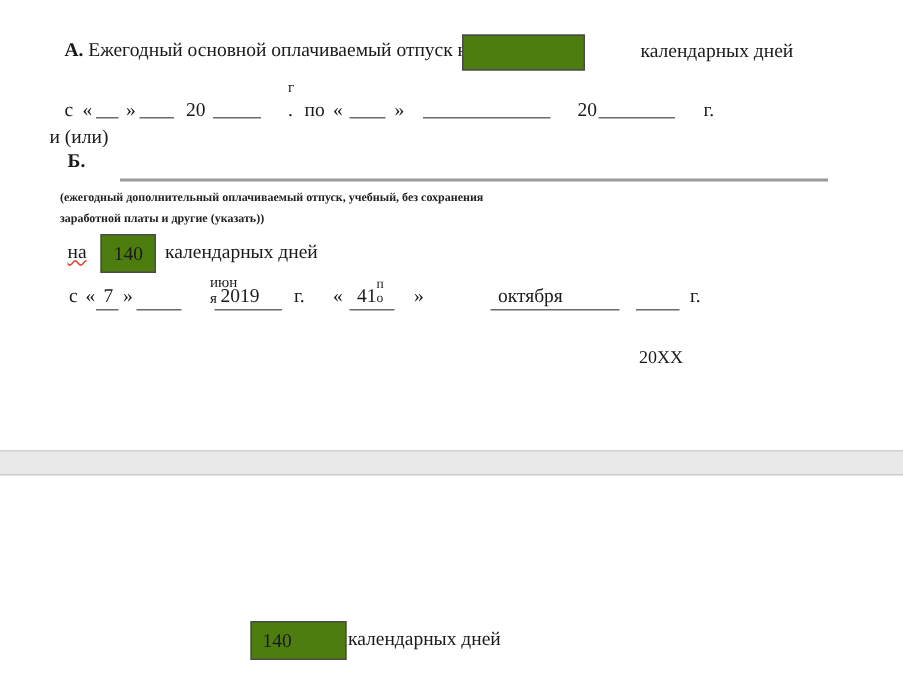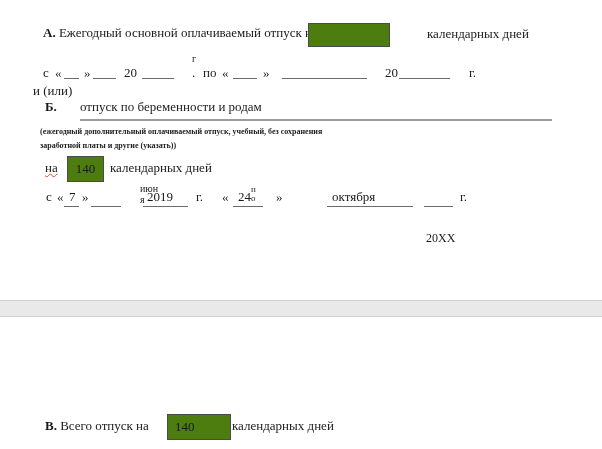"отпуск по беременности и родам" span.abs { html: <span>отпуск по беременности и родам</span> -> none }
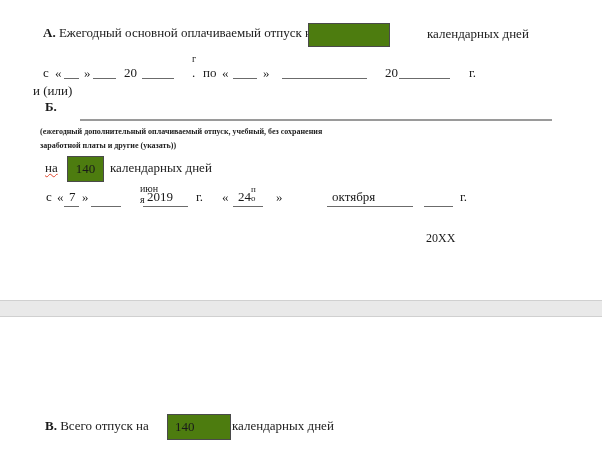"24" span.abs { text: 24 -> 41 }
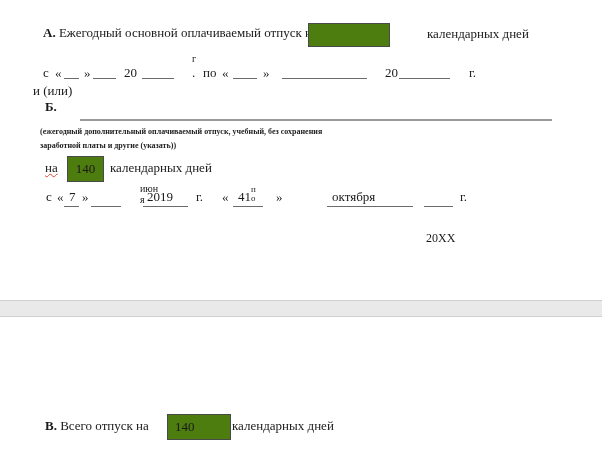"В. Всего отпуск на" span.abs { html: <span><span>В.</span> <span>Всего отпуск на</span></span> -> none }
